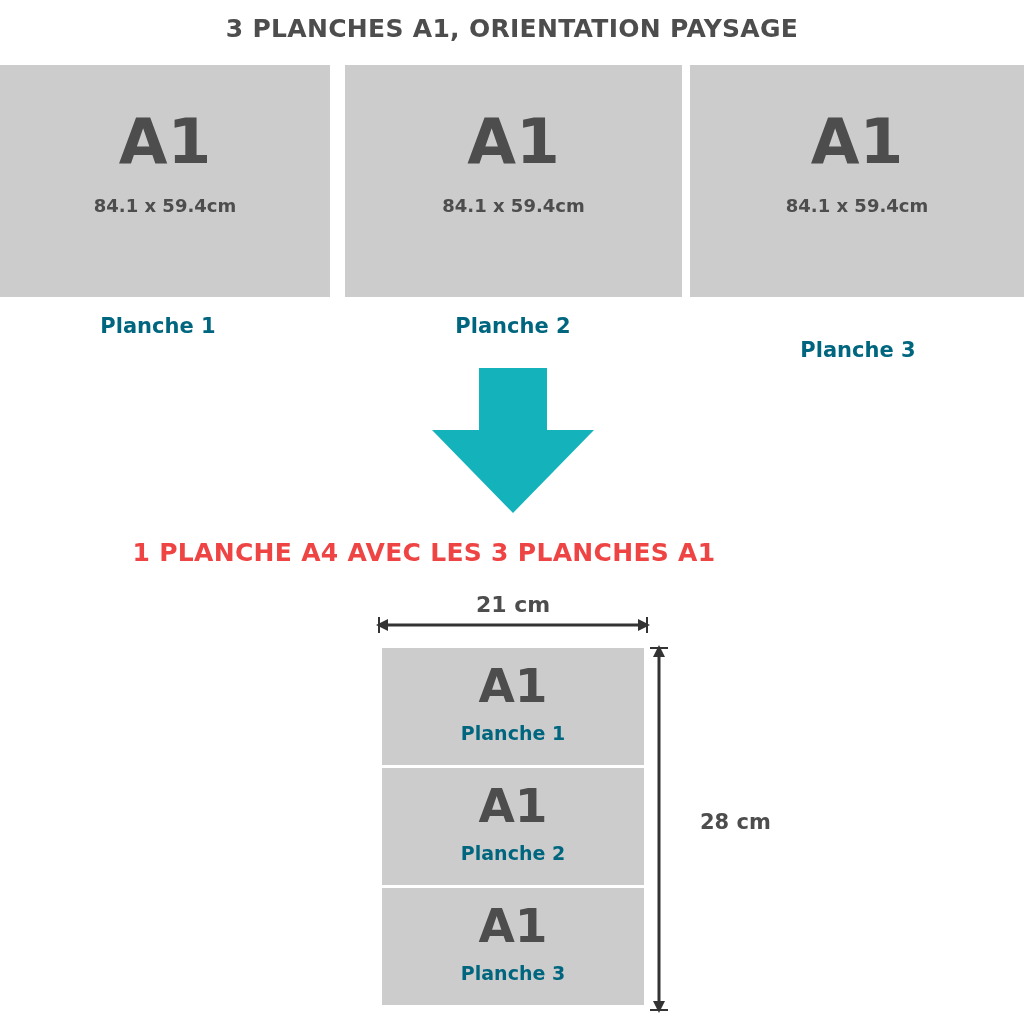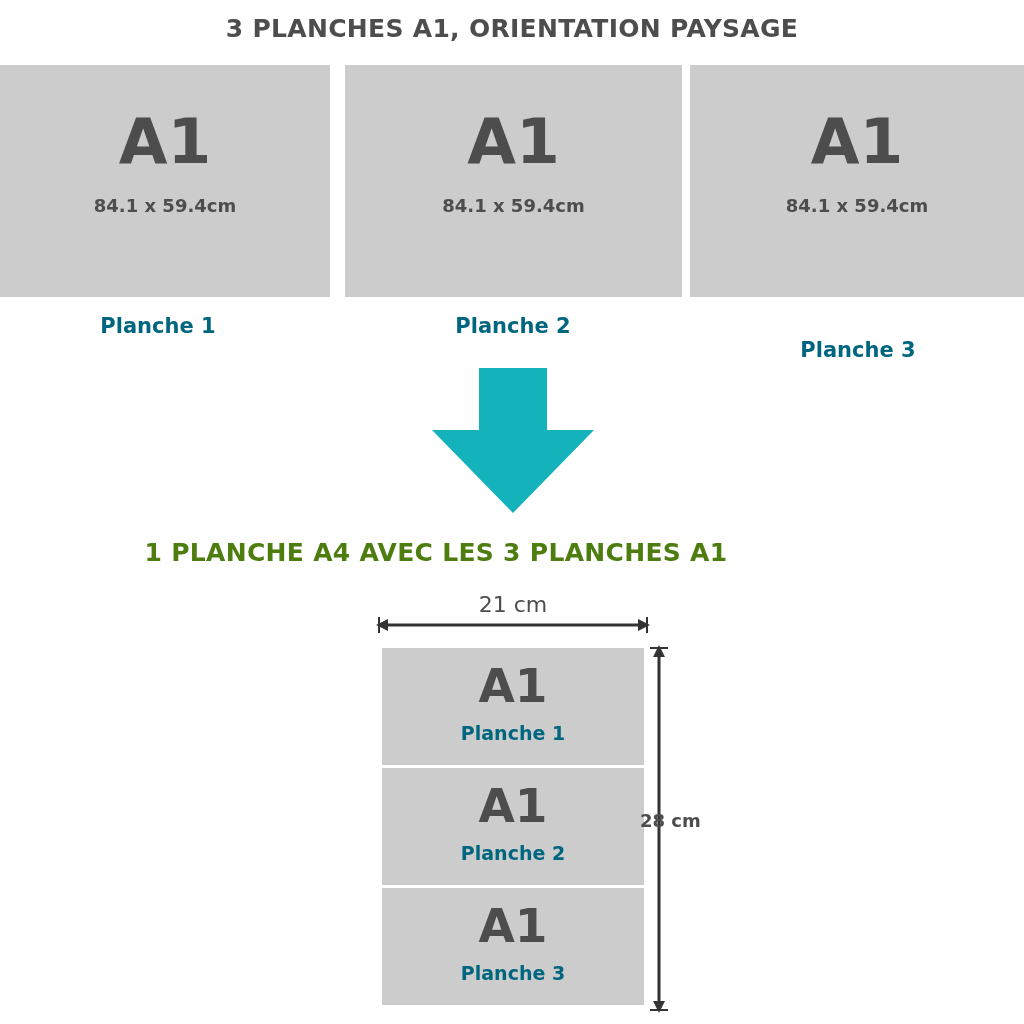"1 PLANCHE A4 AVEC LES" .bottom-title { color: #4d7c0f -> #ef4444; left: 12px -> 0 }
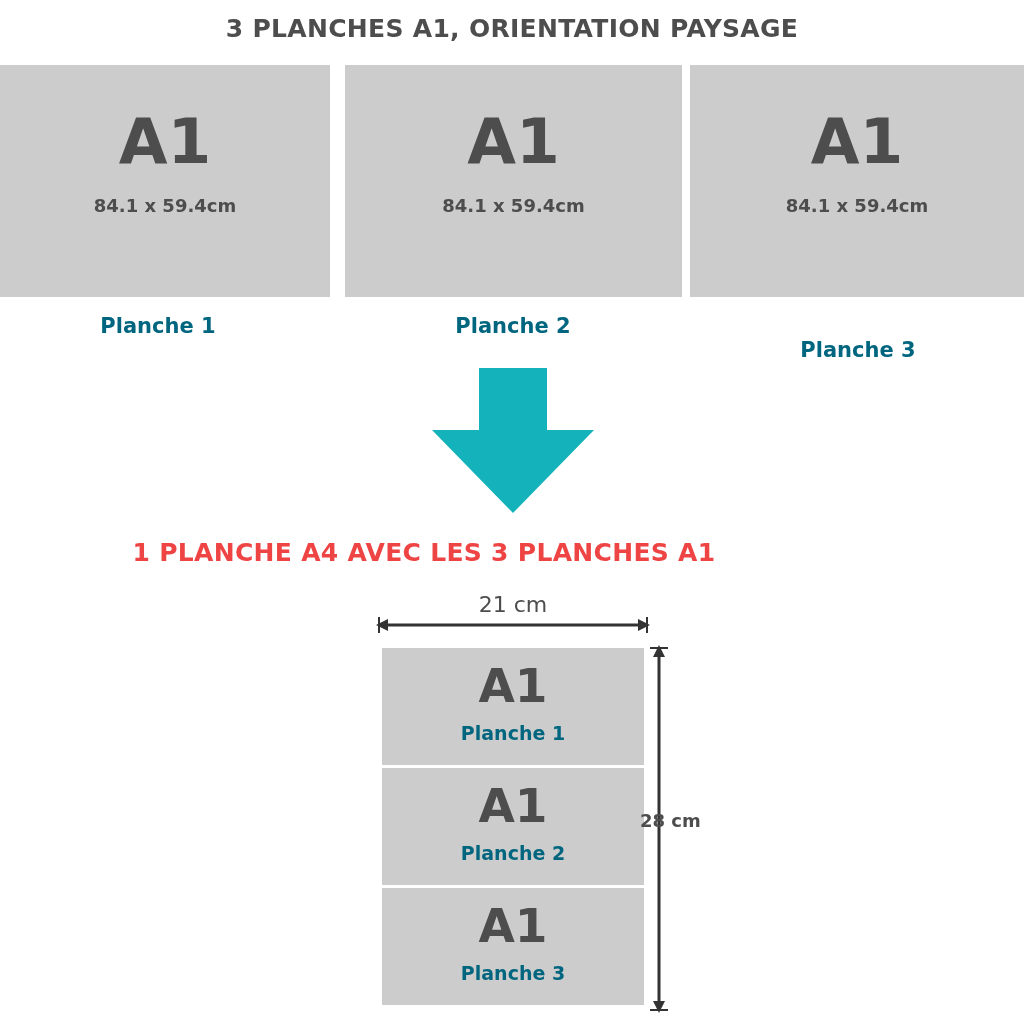"21 cm" .meas-top-label { font-weight: normal -> bold }
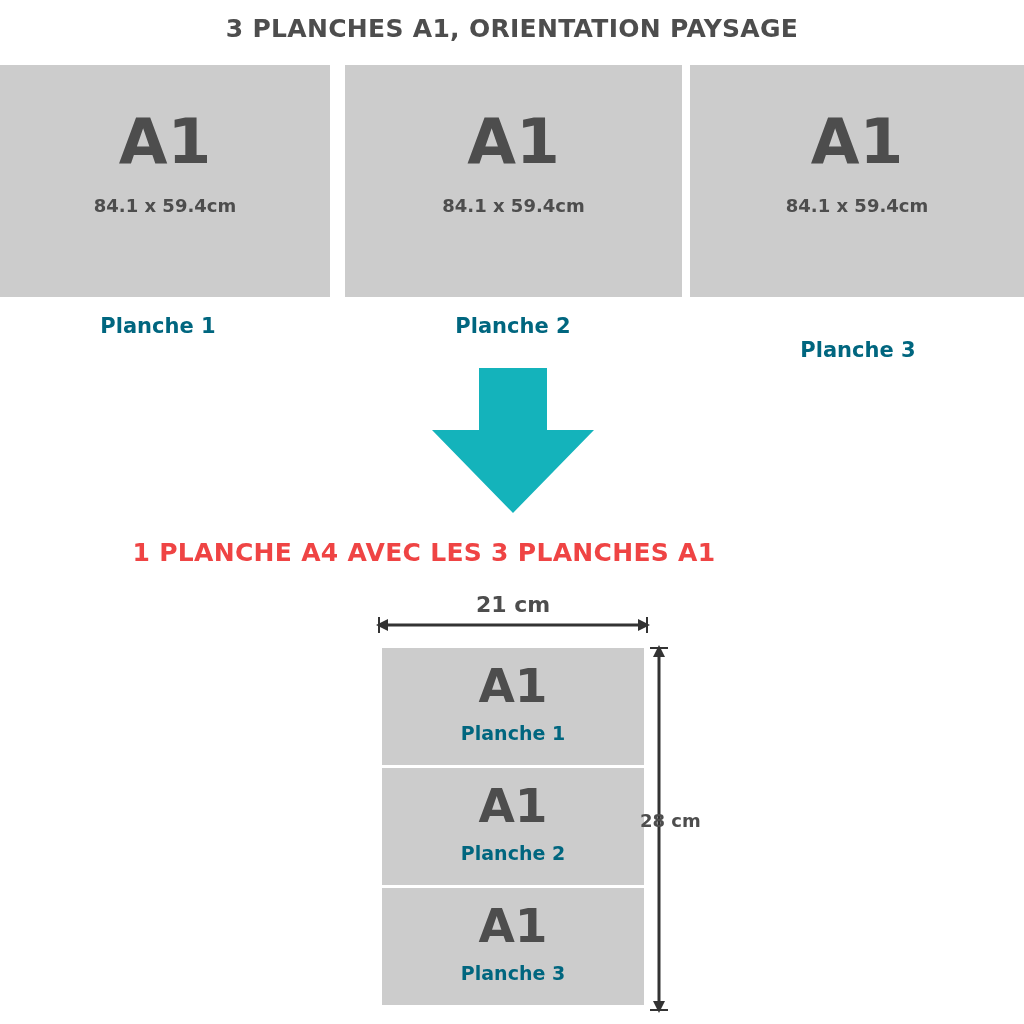"28 cm" .meas-right-label { font-size: 18px -> 21px; left: 640px -> 700px }
